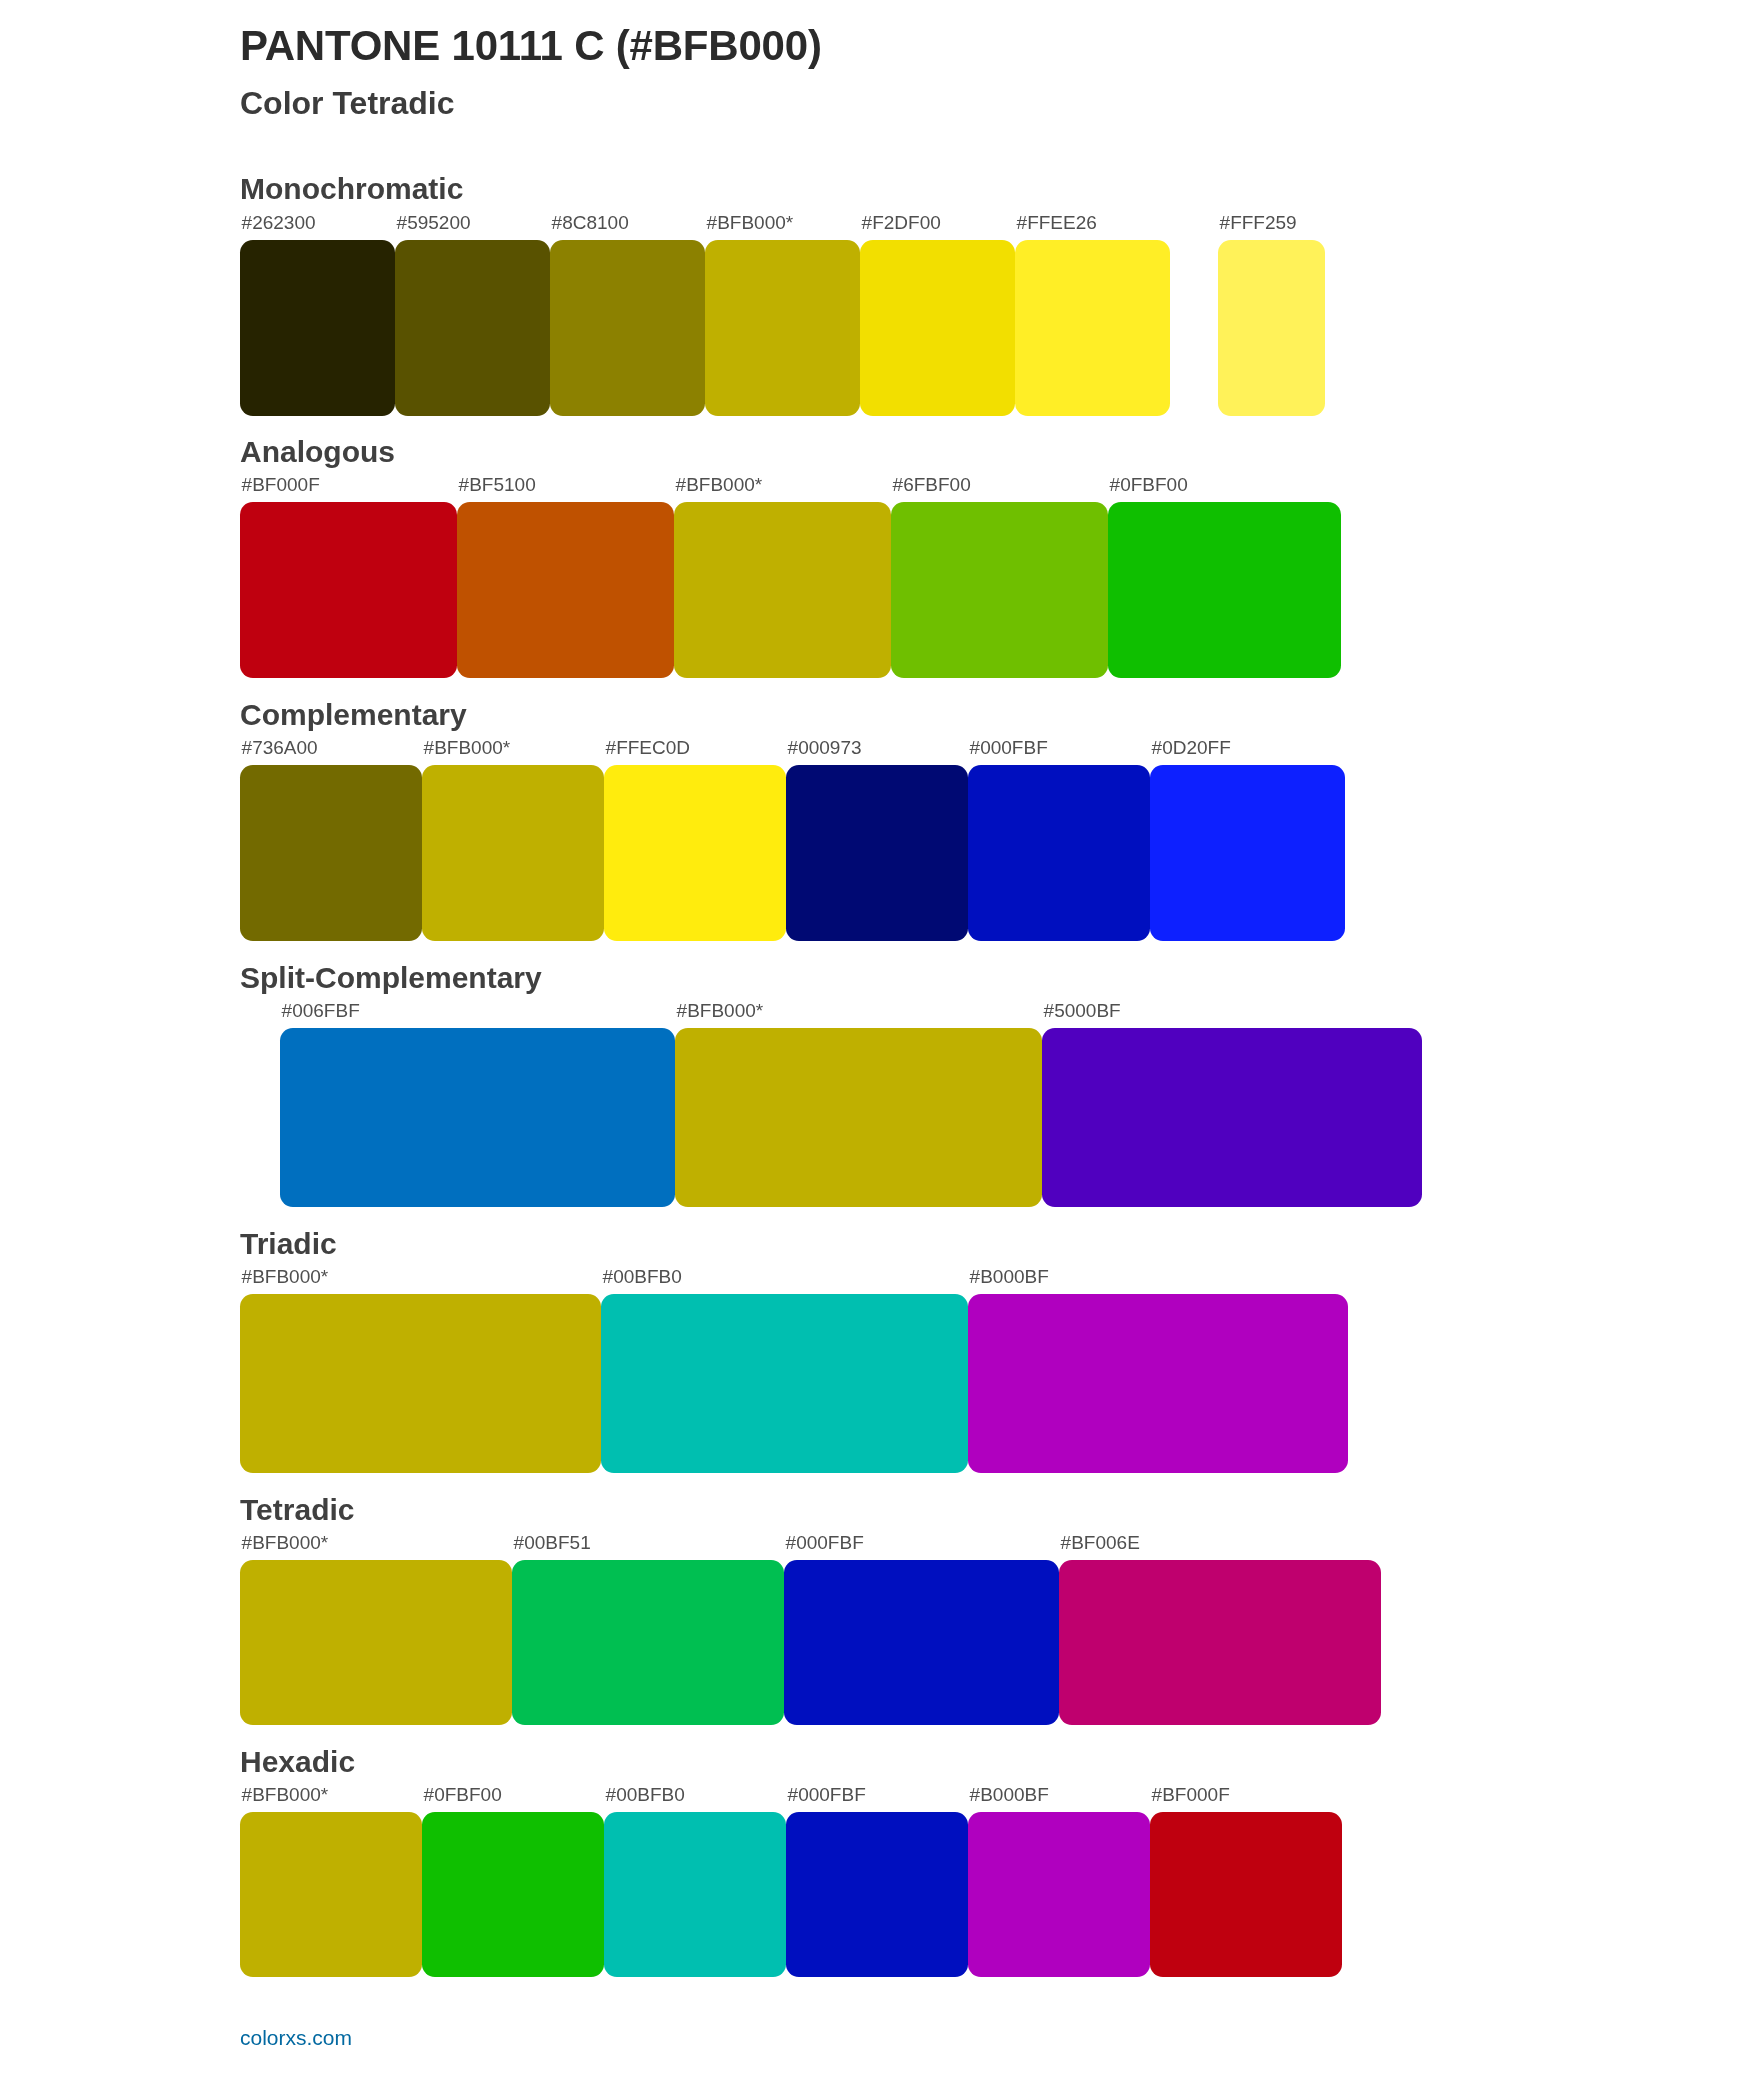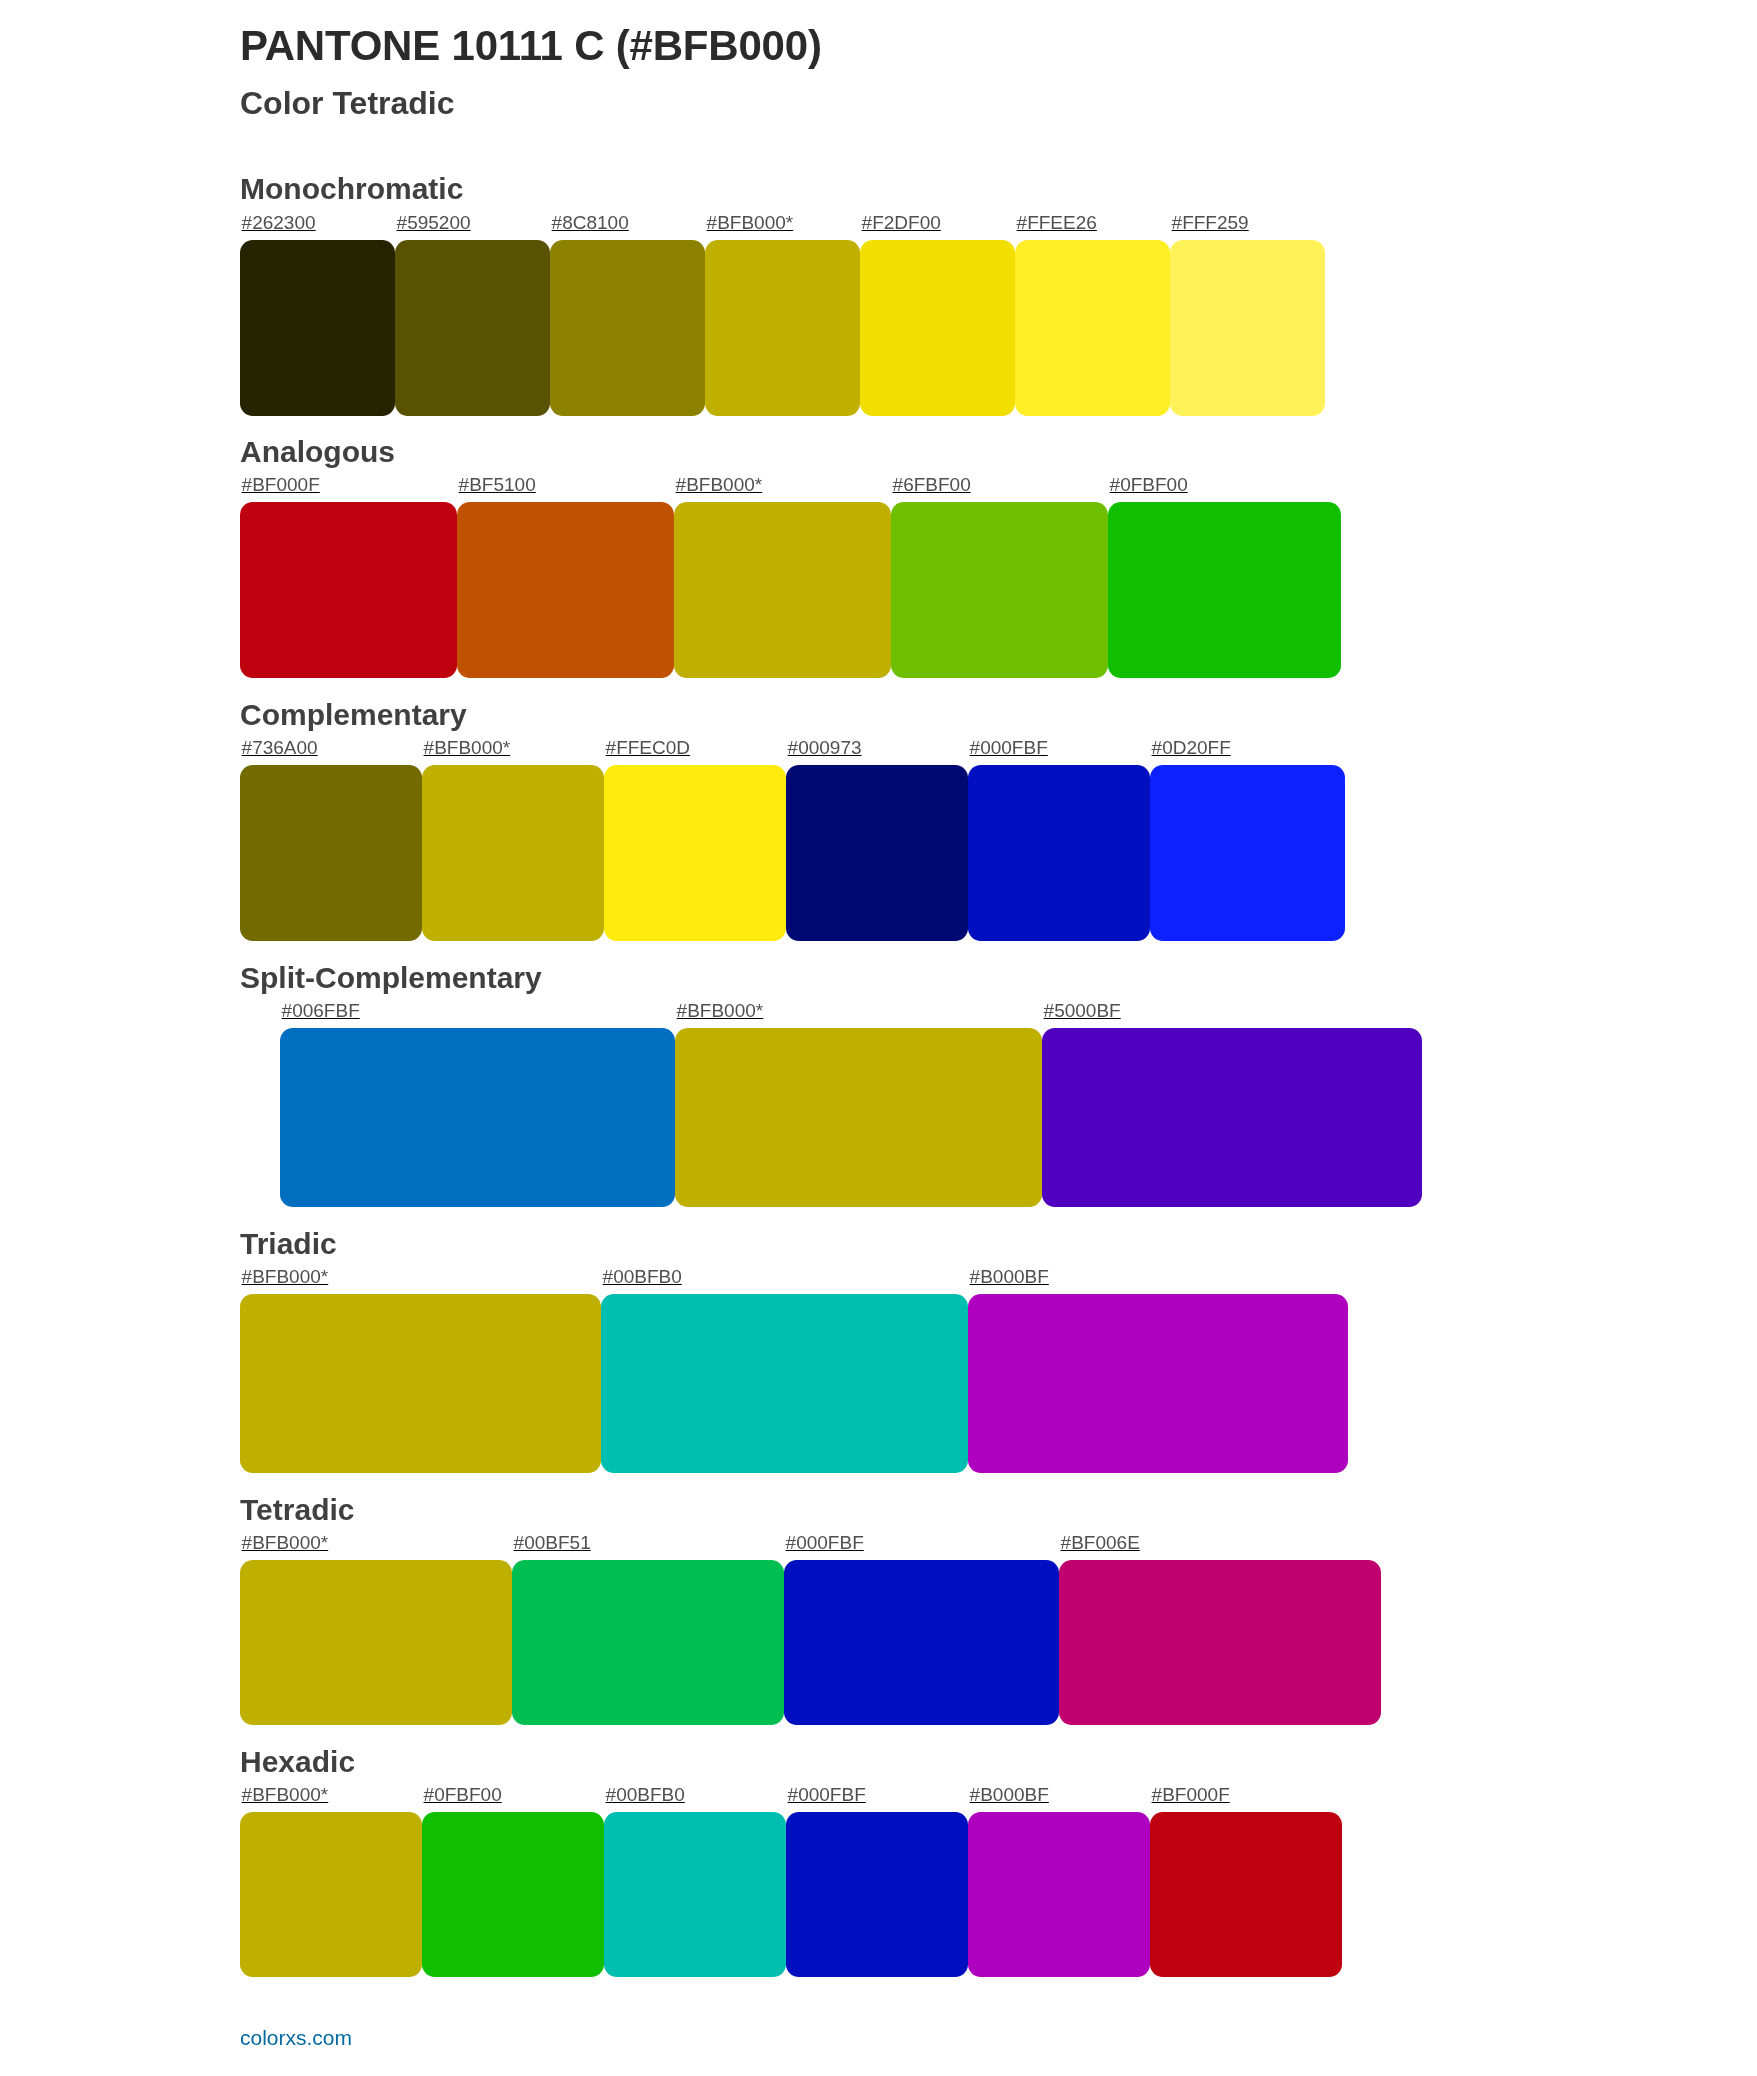"#262300" .swatch { text-decoration: underline -> none }
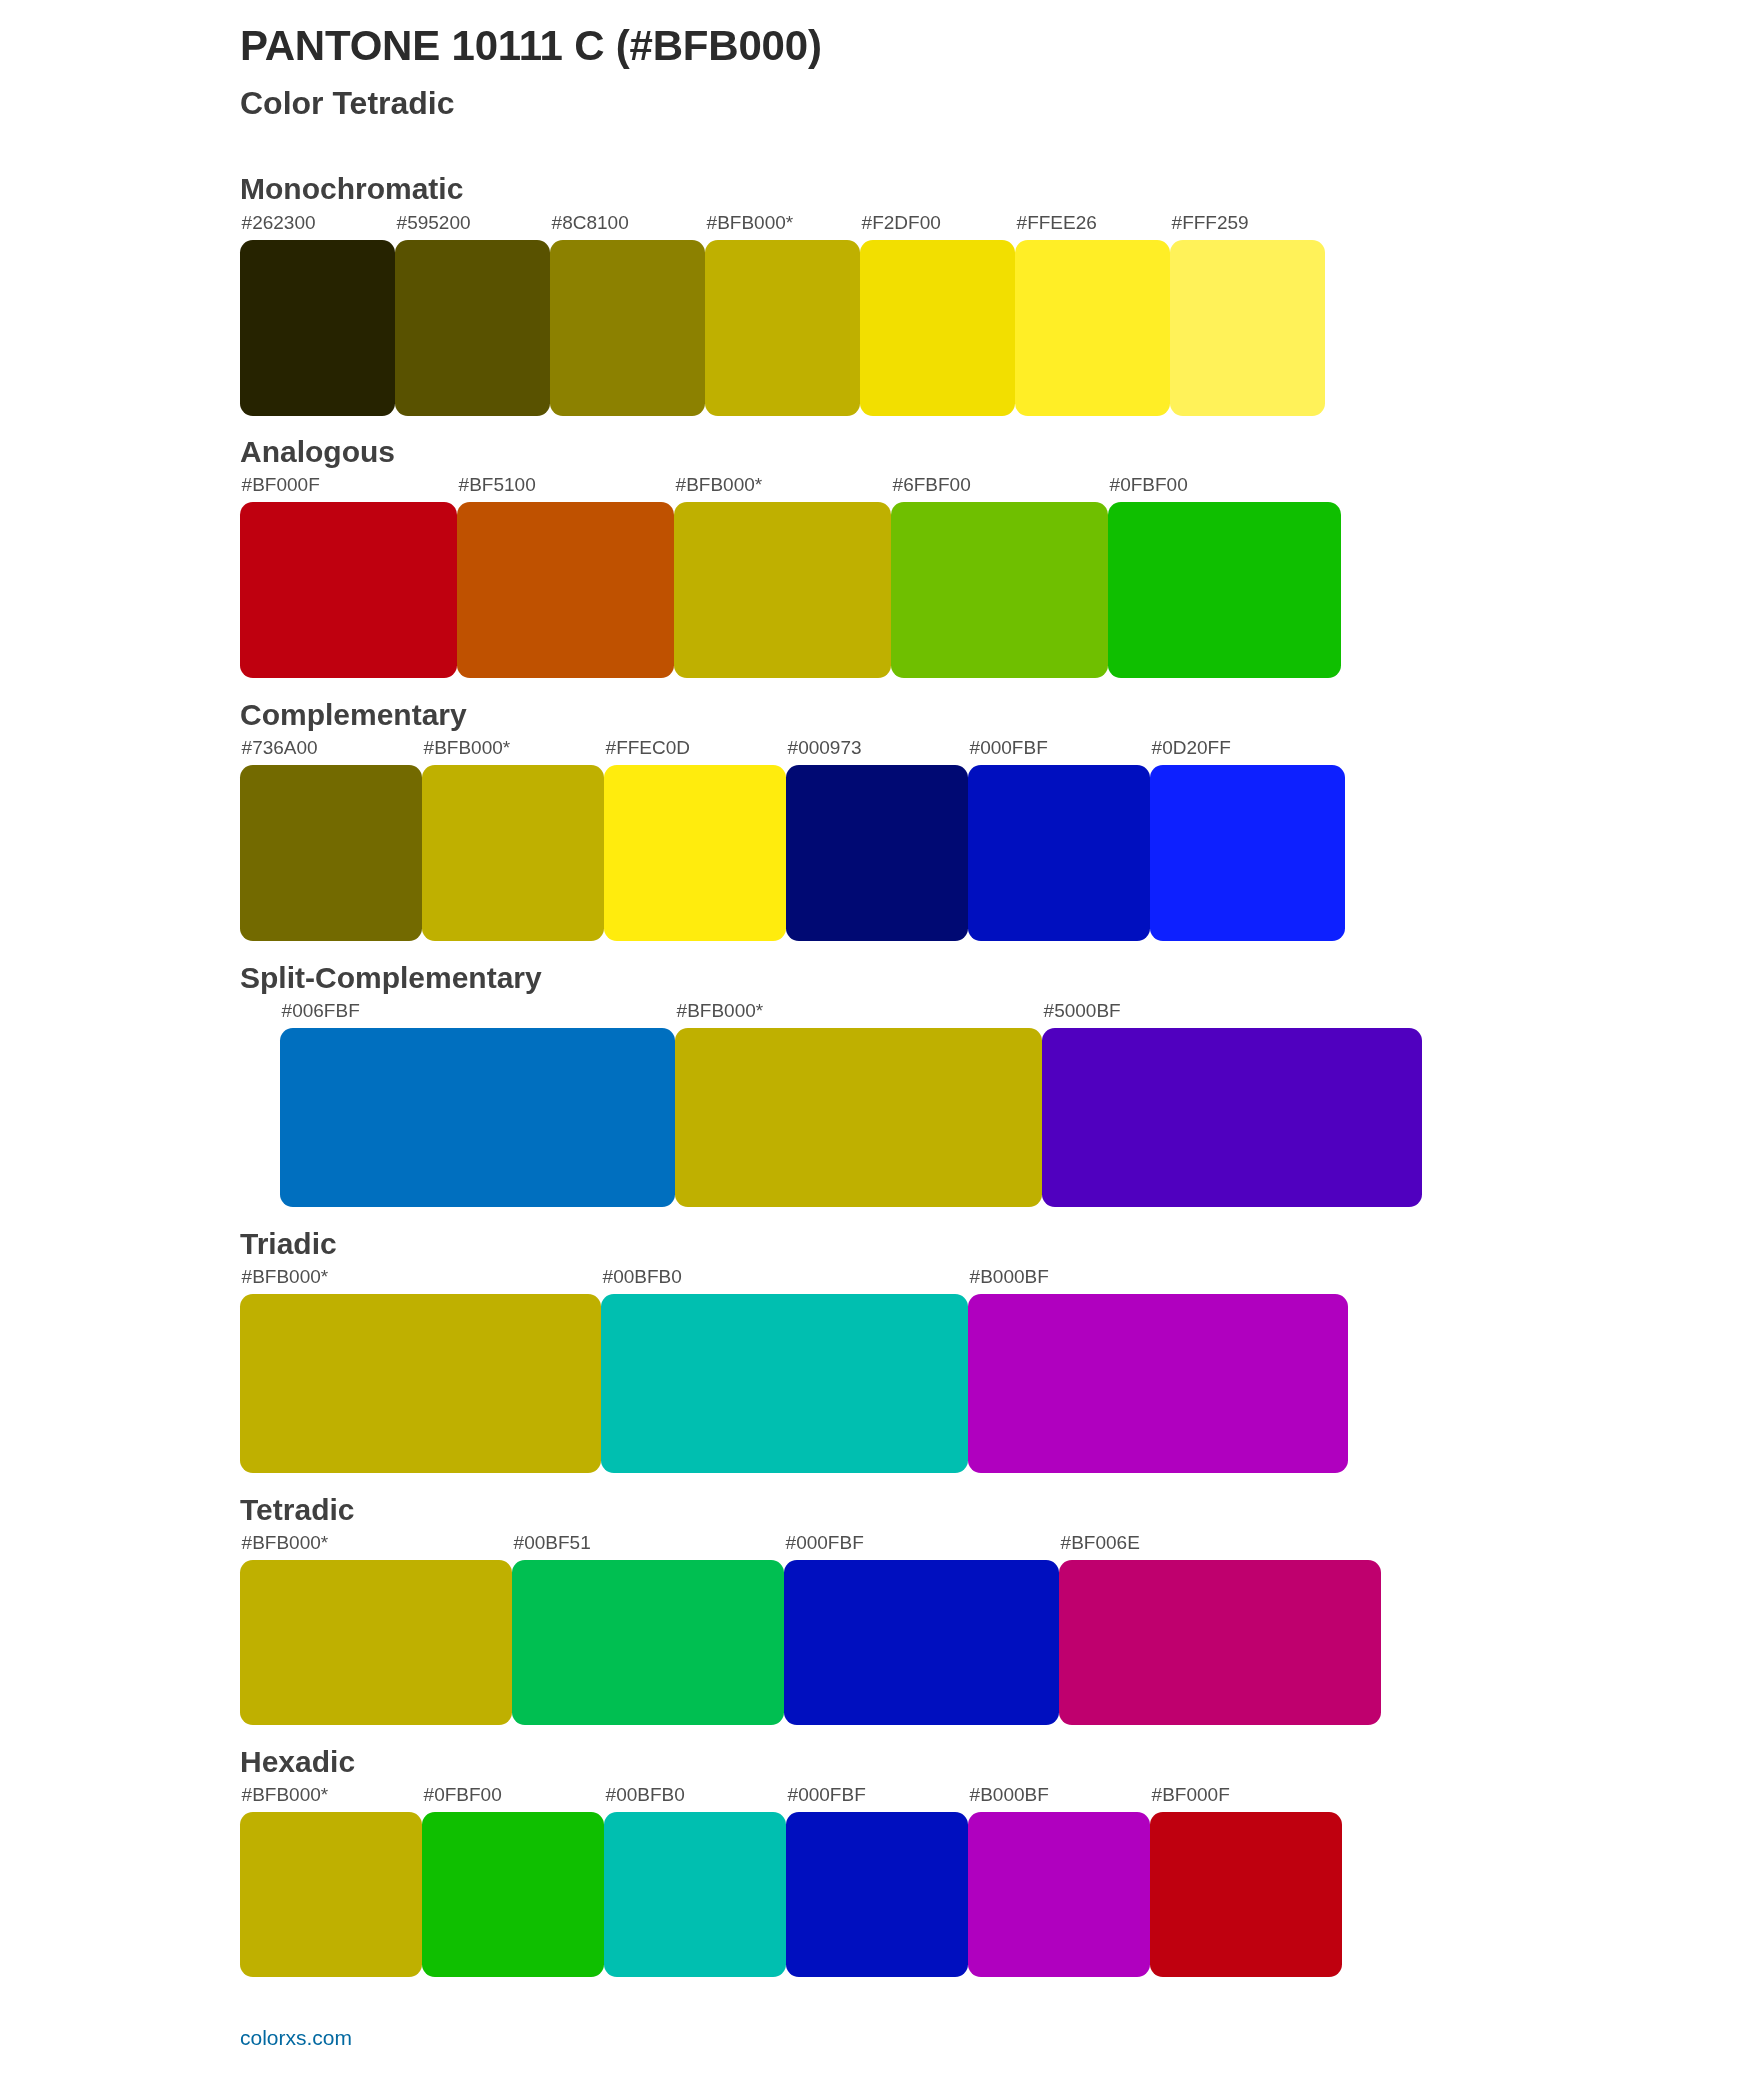"#FFF259" div.swatch { padding-left: none -> 48px }
